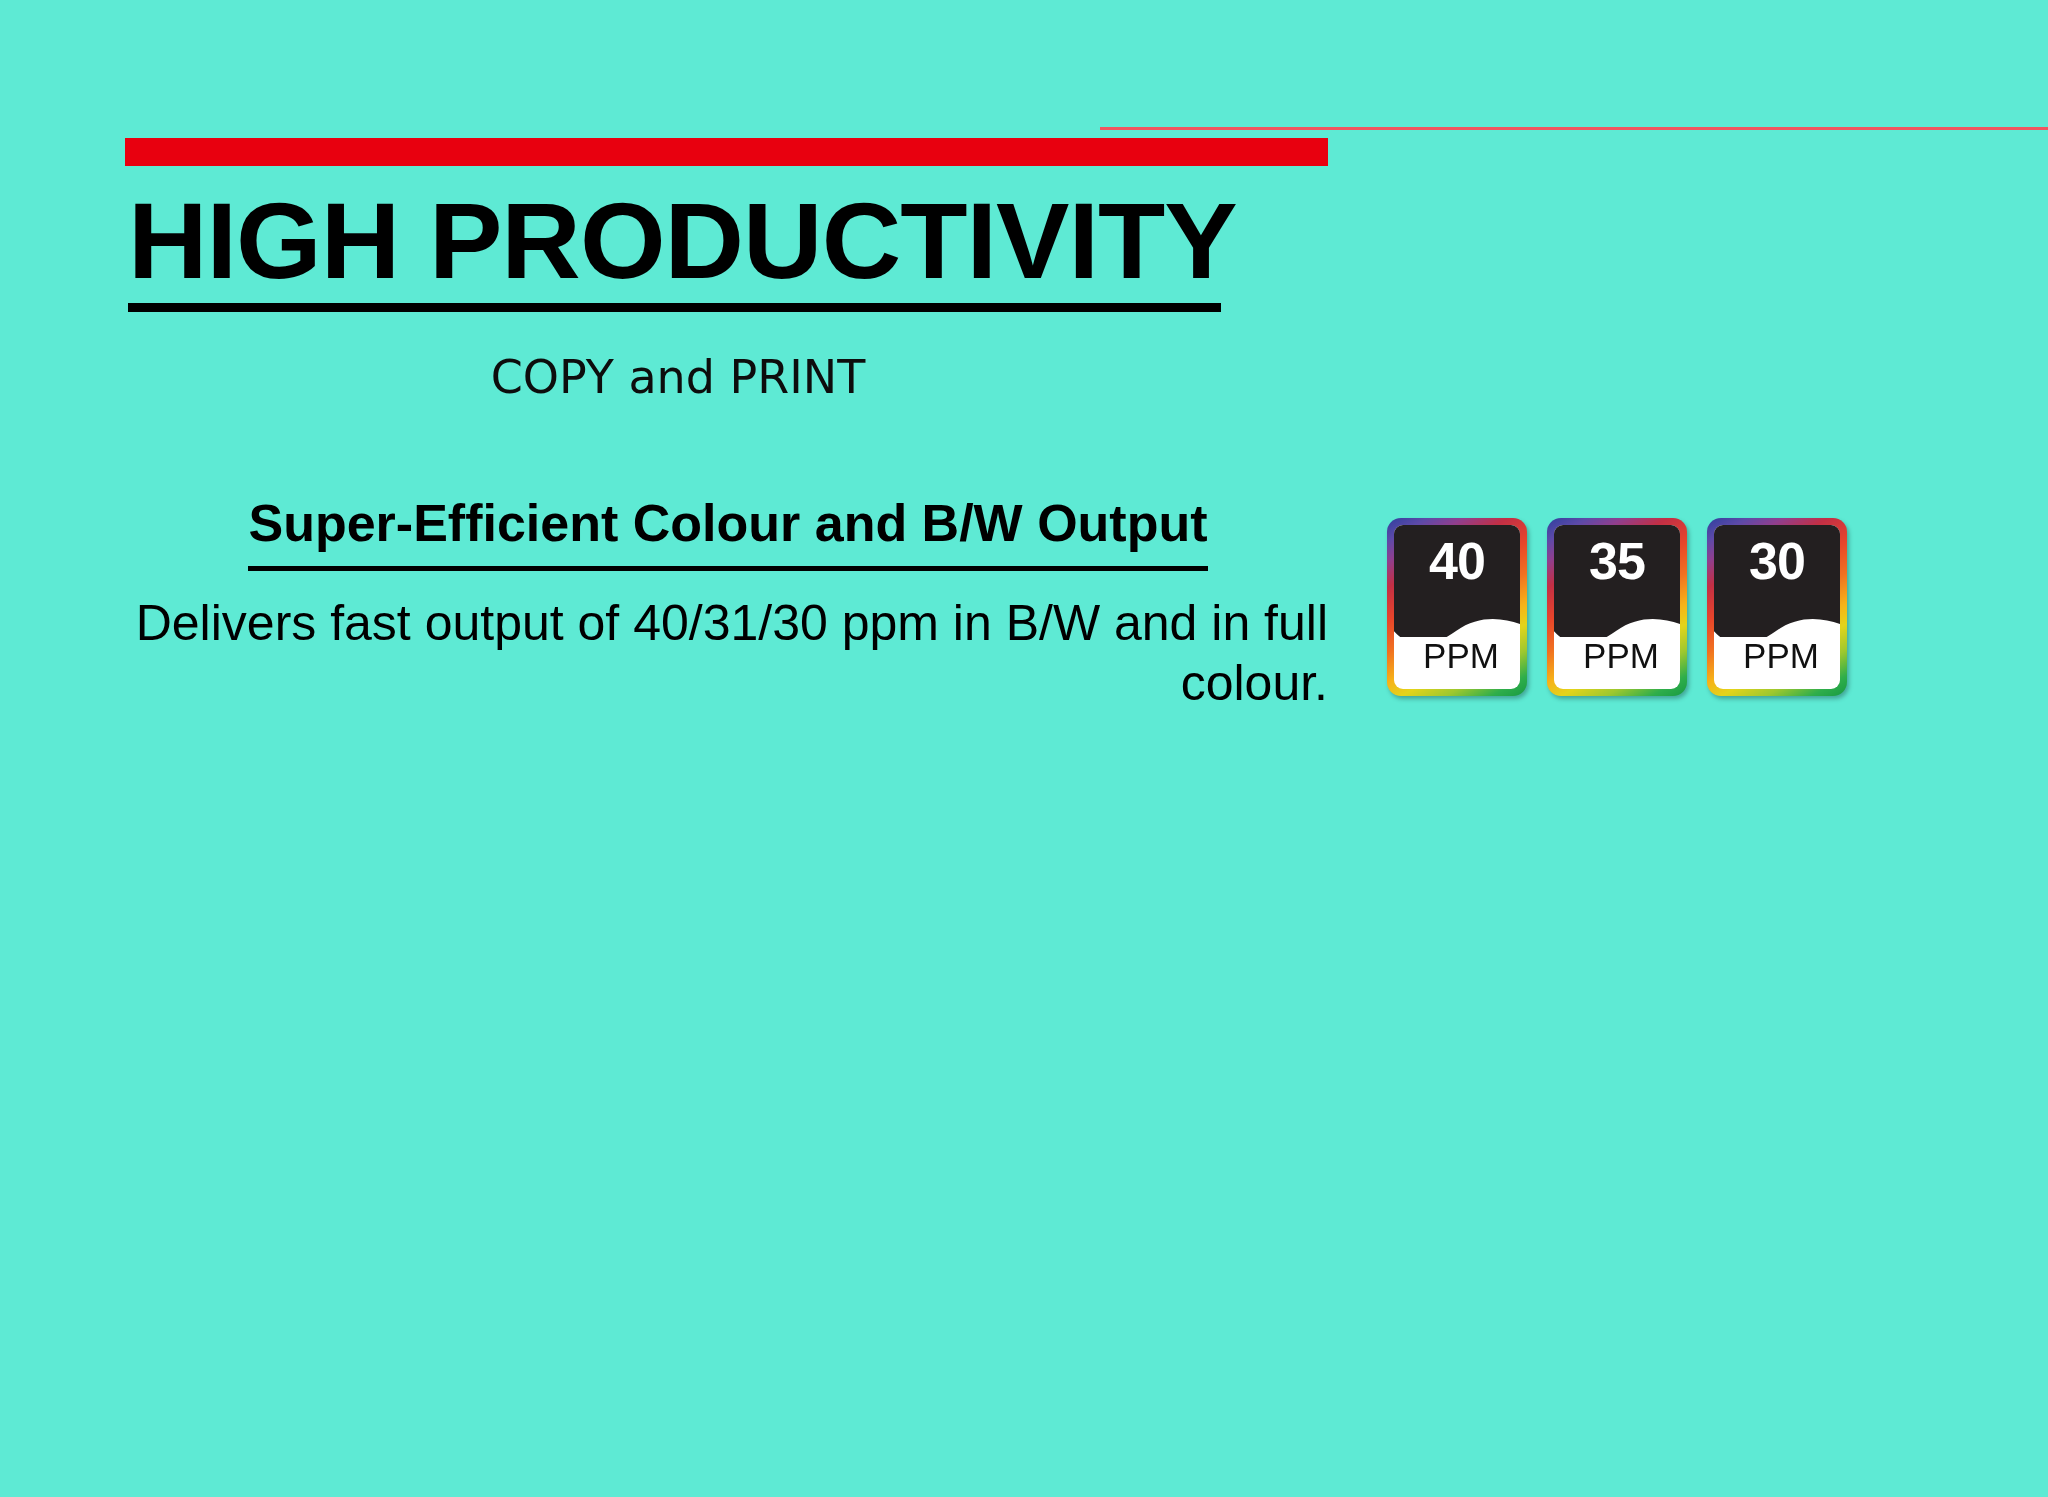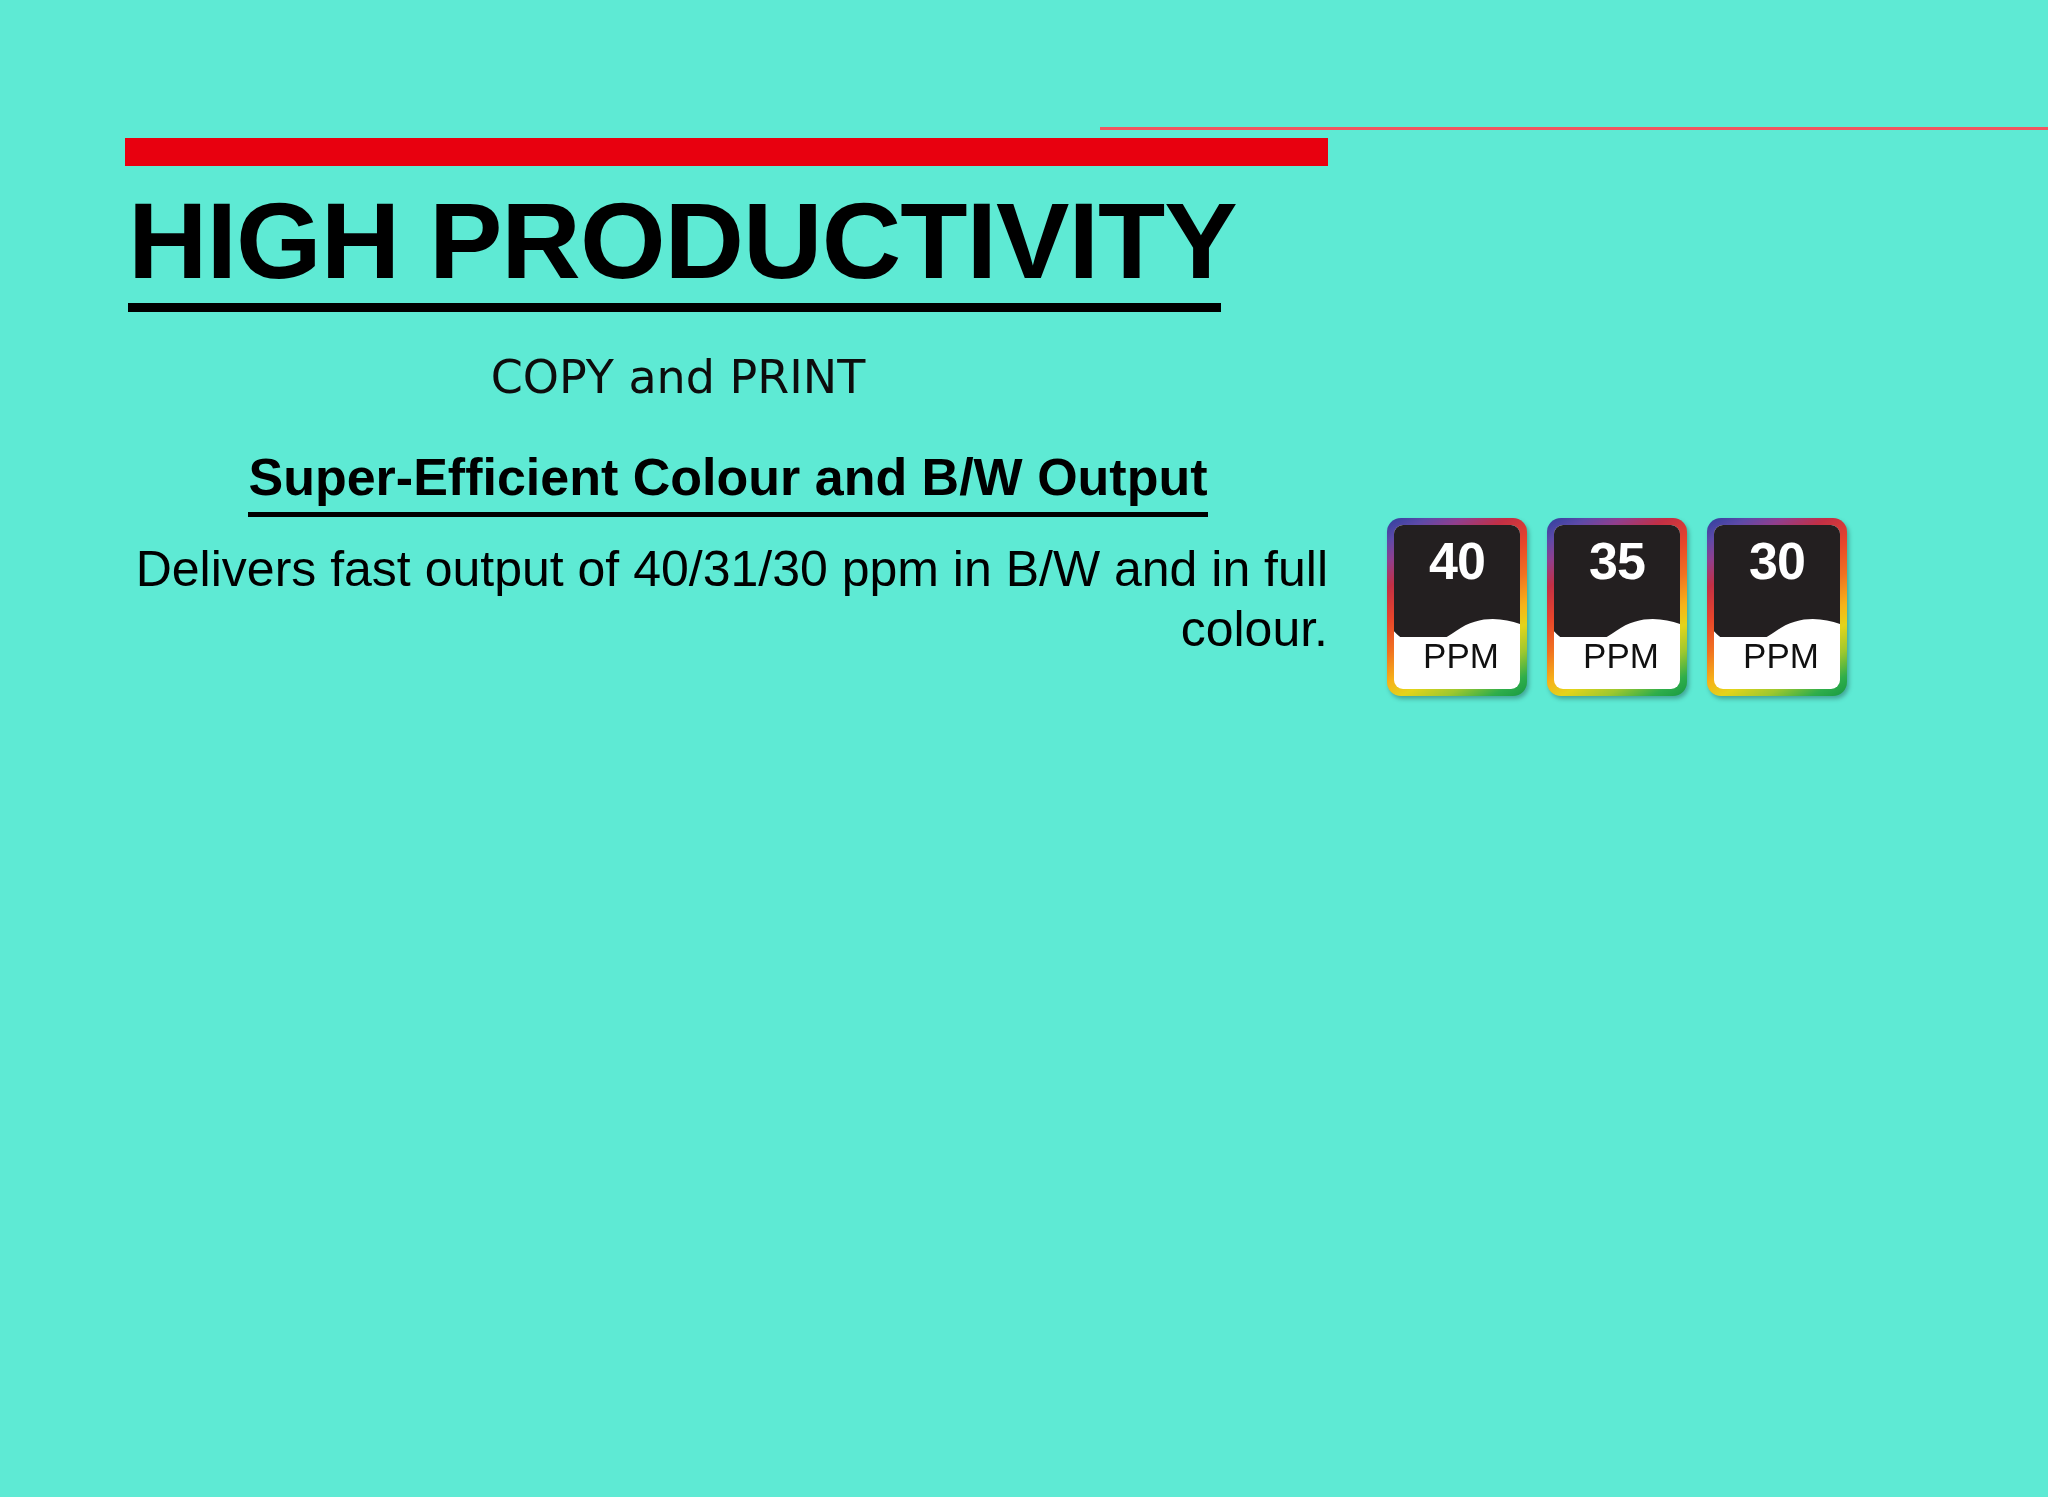"Super-Efficient Colour and B/W Output" .section-head span.sh-text { margin-top: none -> 46px; padding-bottom: 6px -> 14px }
